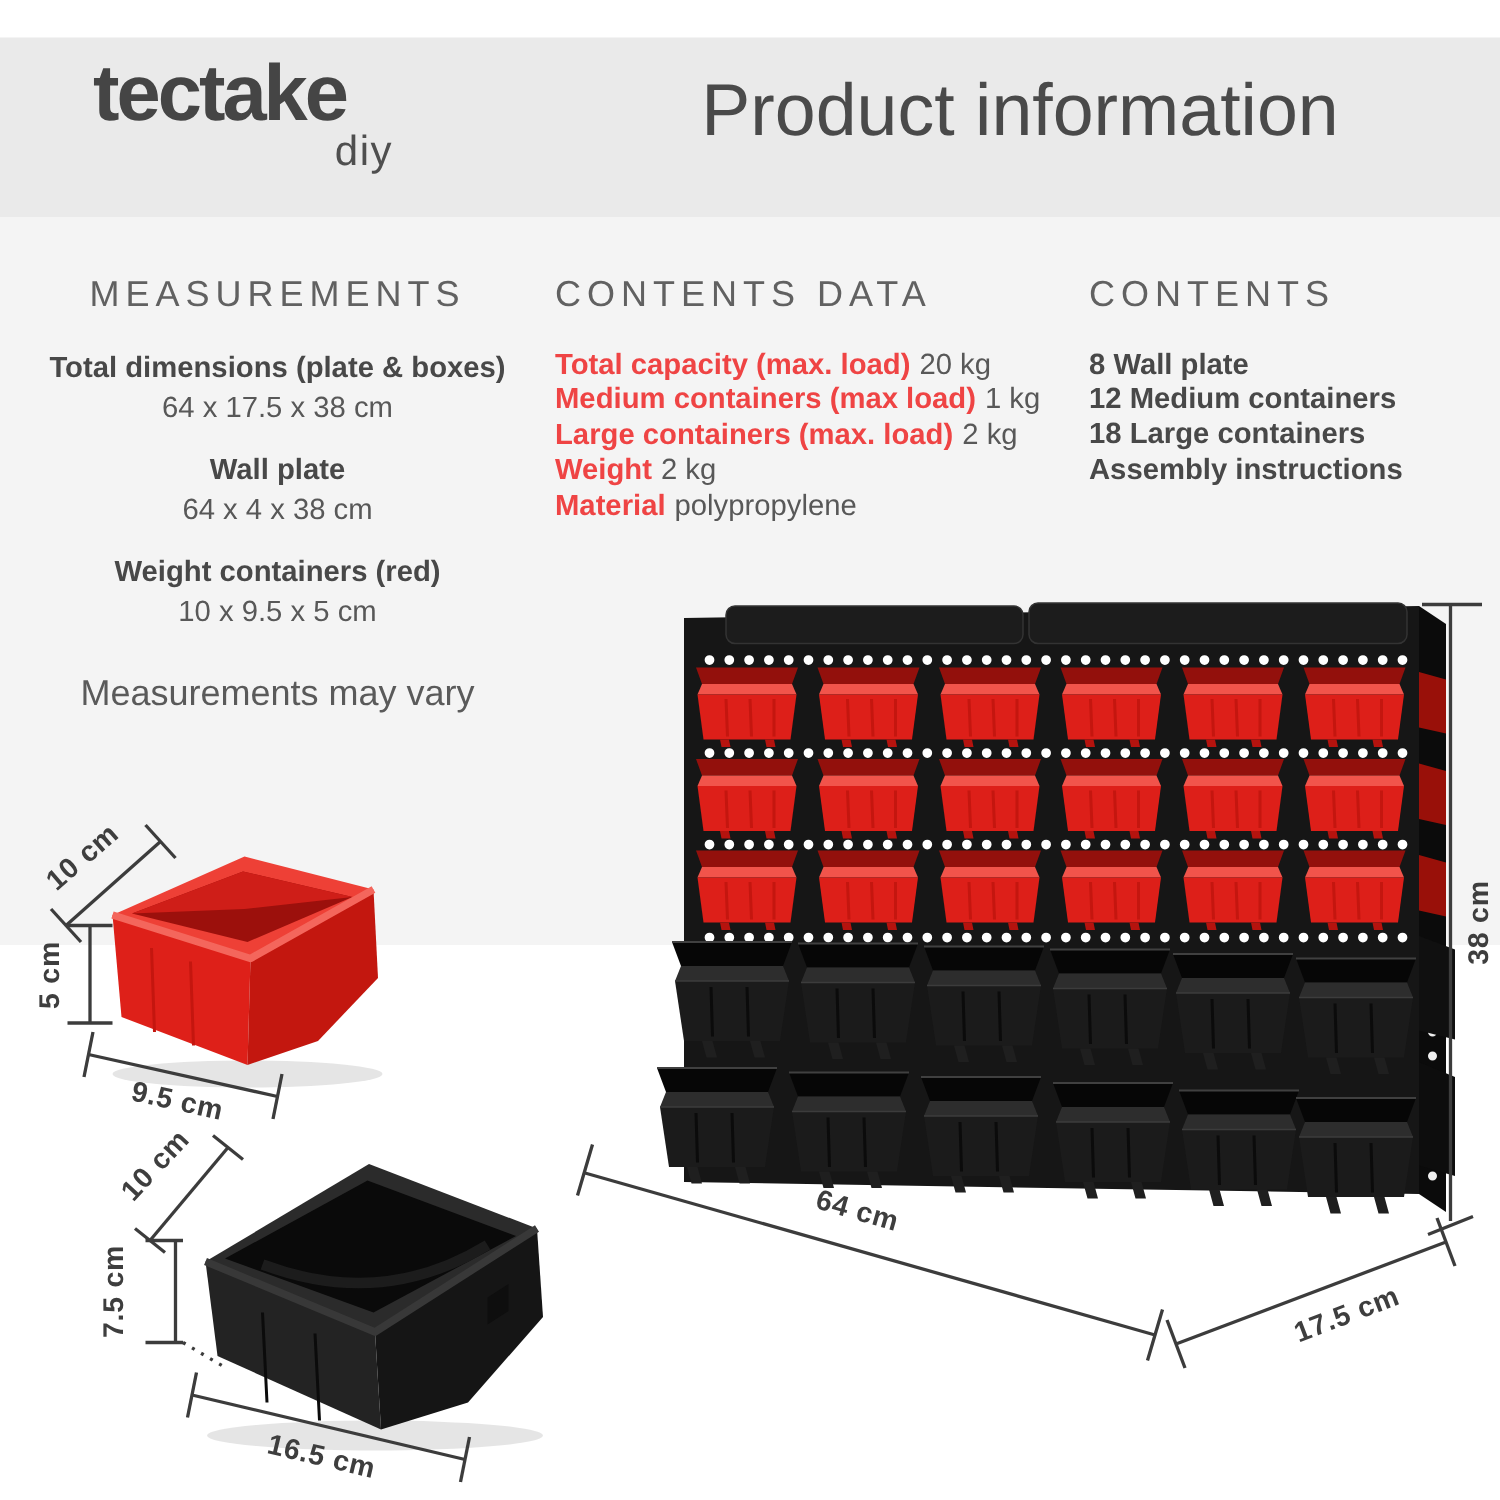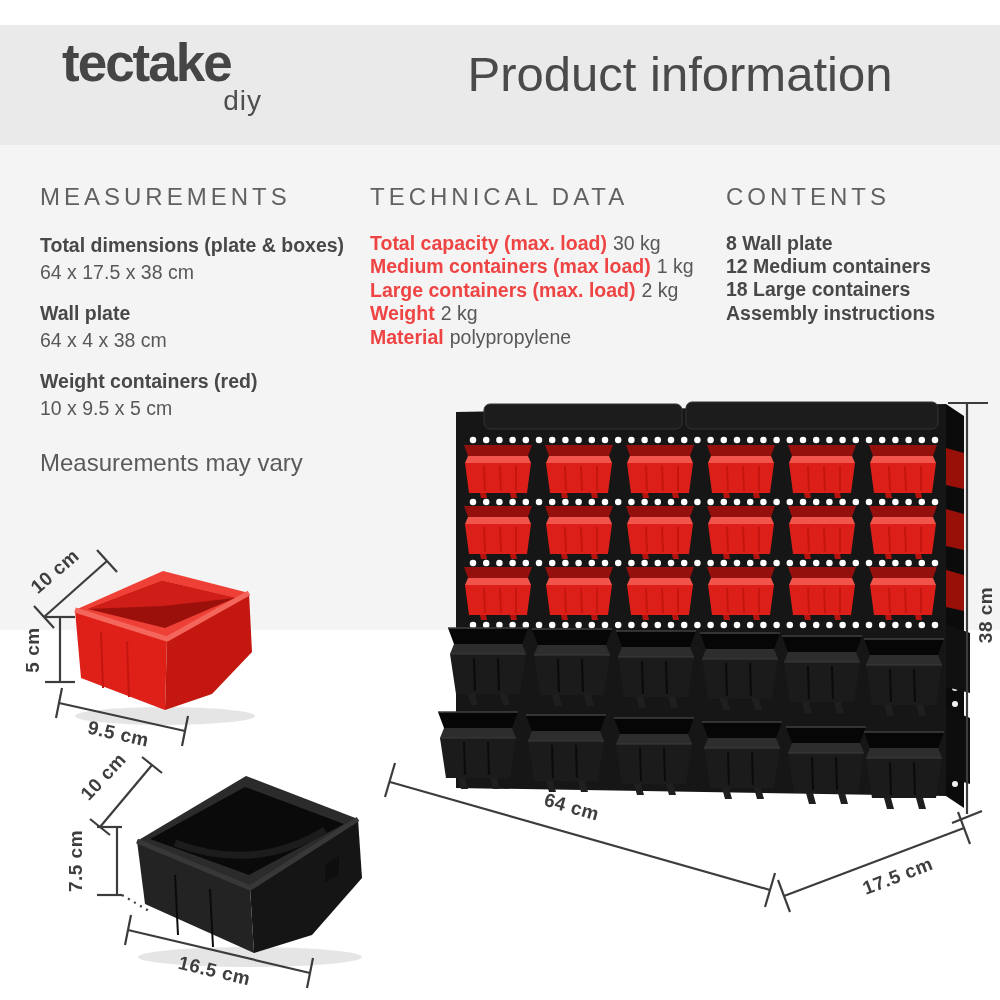"MEASUREMENTS" .col1 { left: 40px -> 20px; text-align: none -> center }
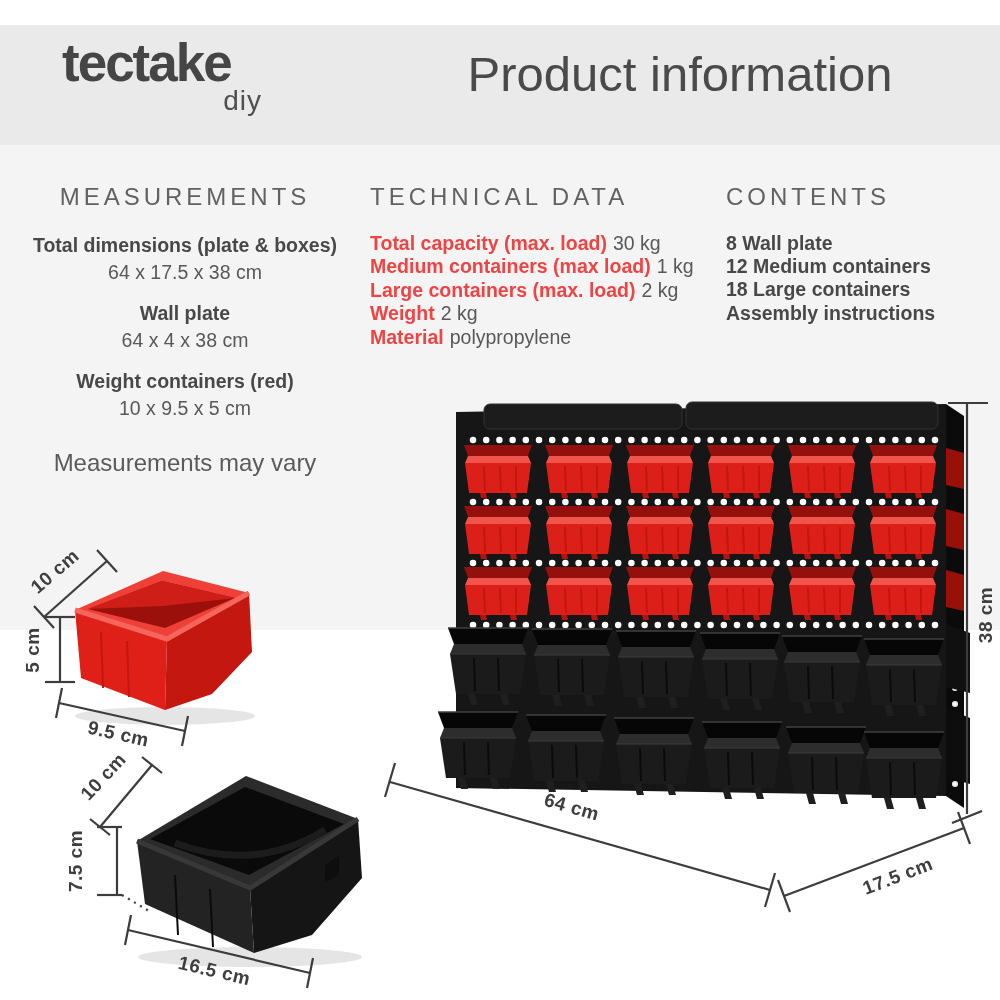"TECHNICAL DATA" h2 { text: TECHNICAL -> CONTENTS }
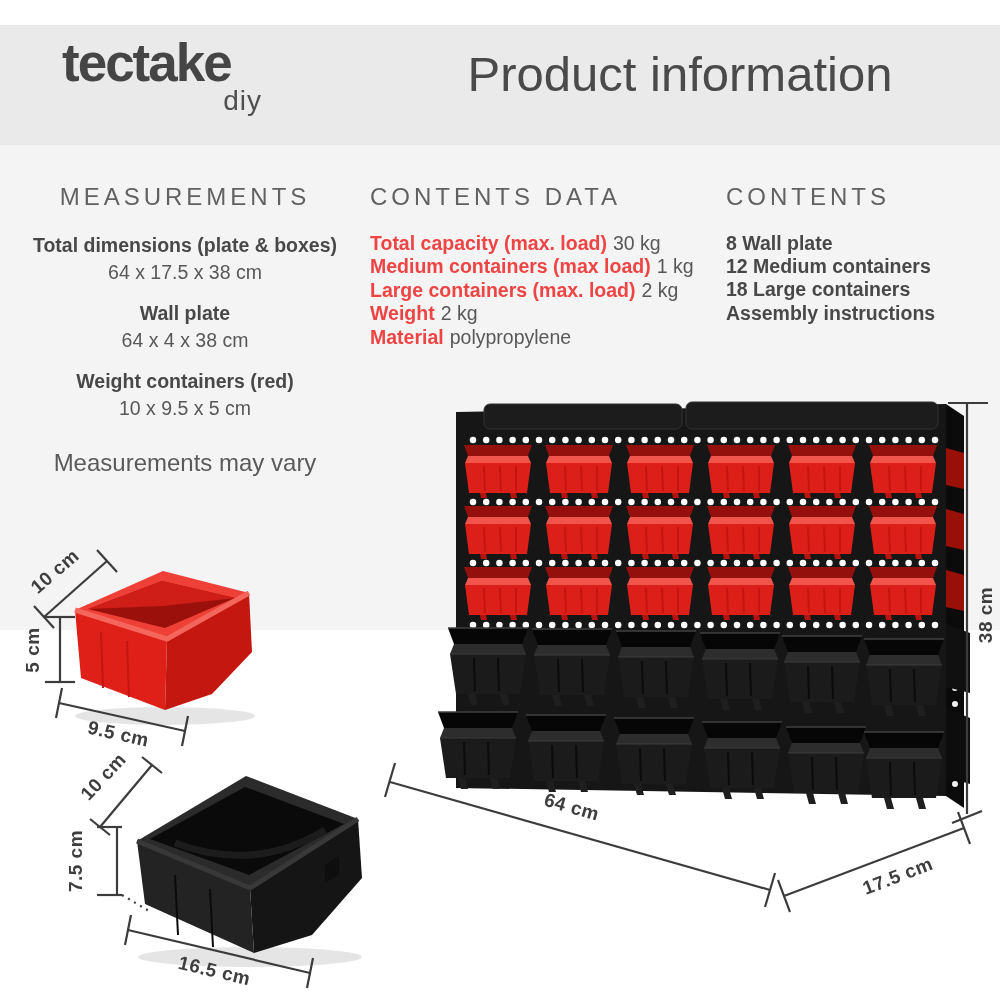"30 kg" span.t-value { text: 30 -> 20 }
